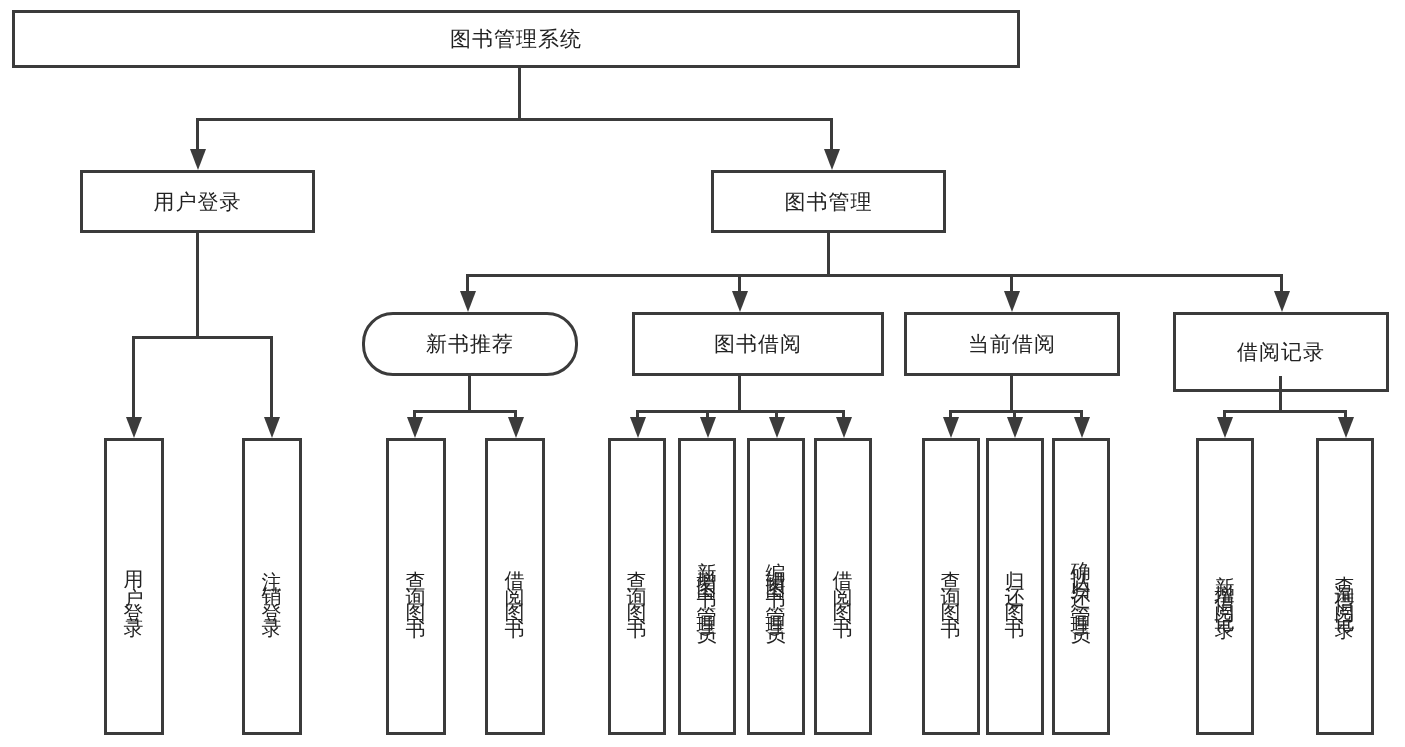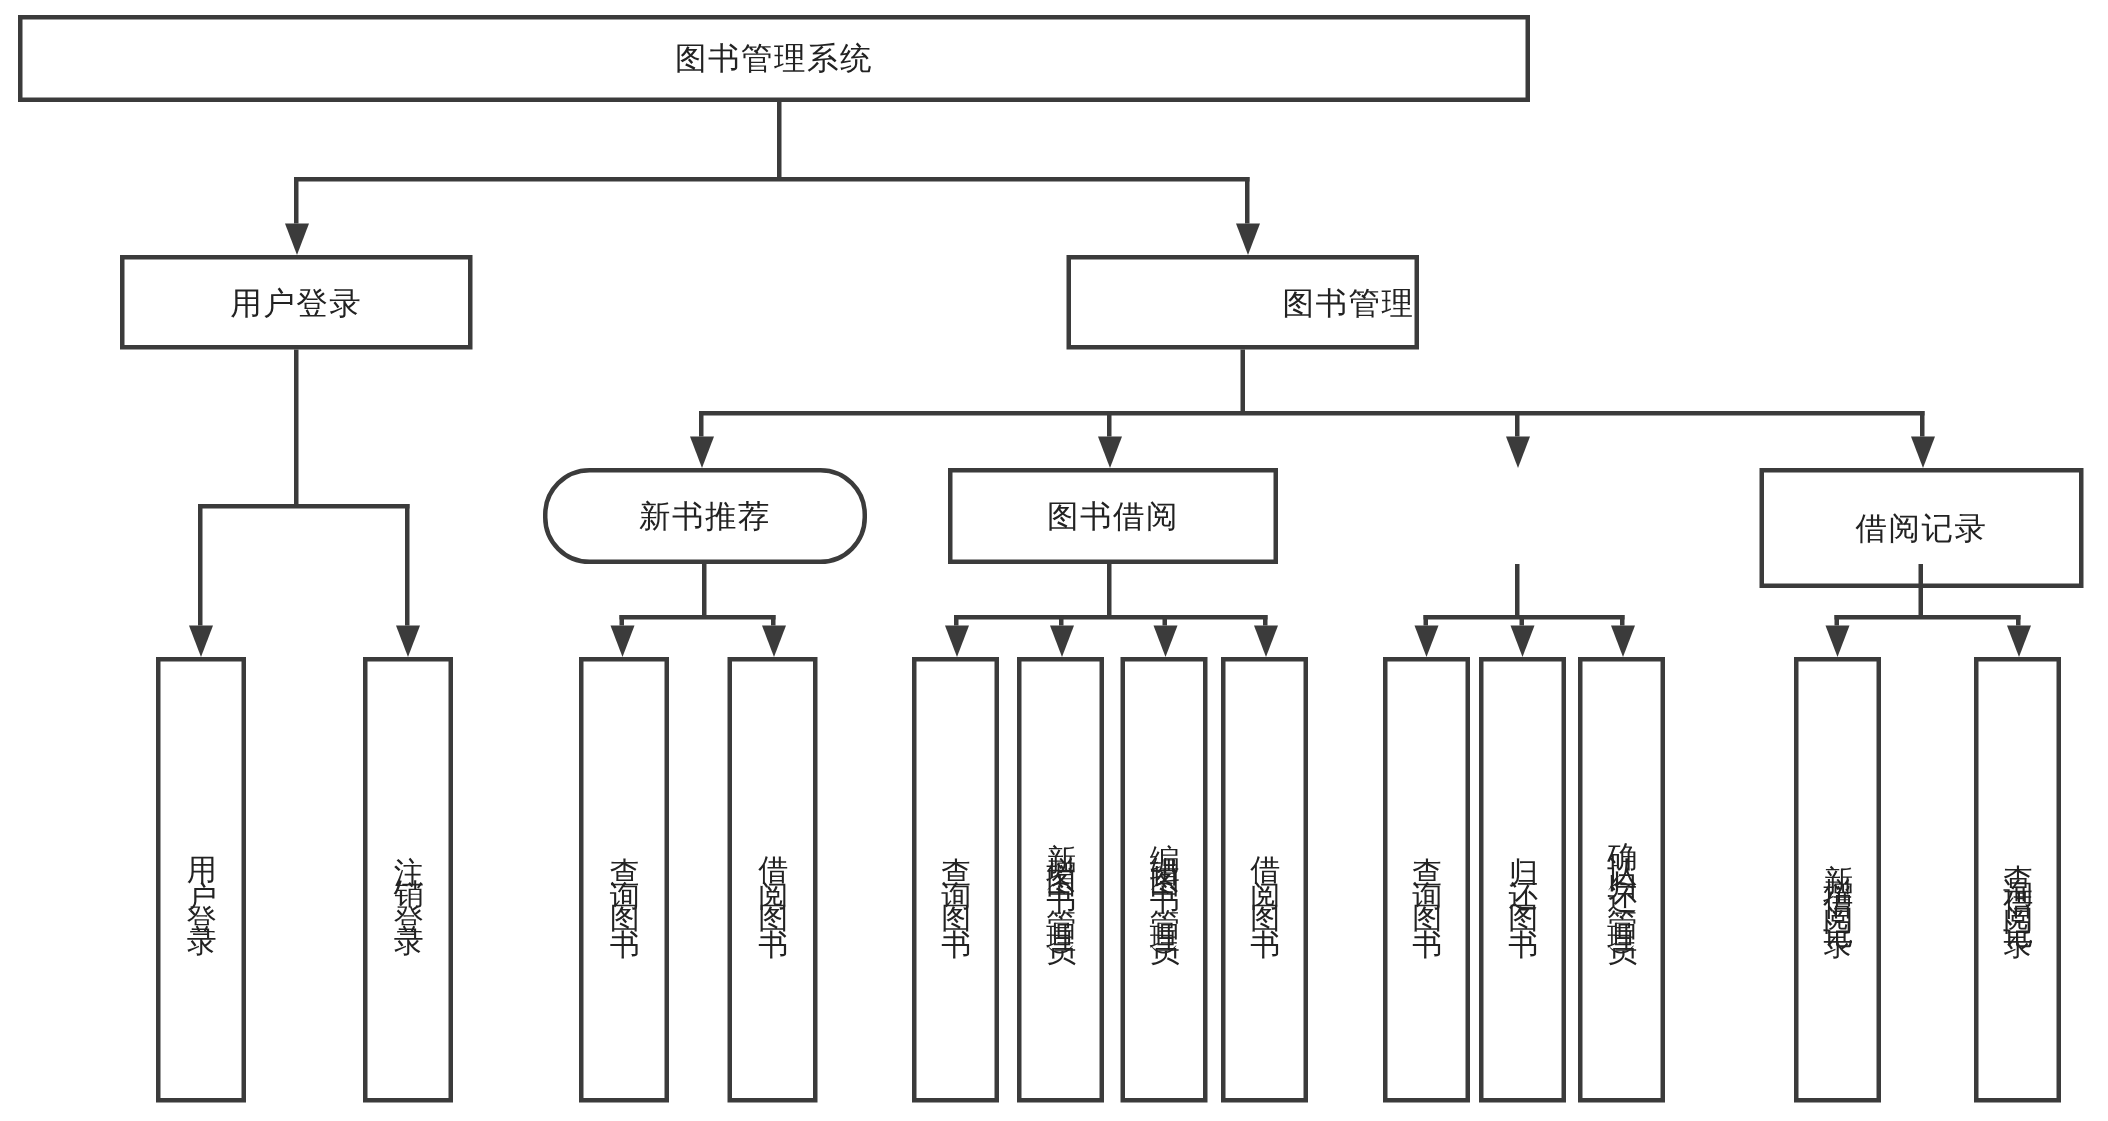"图书管理" div.node { justify-content: flex-end -> none }
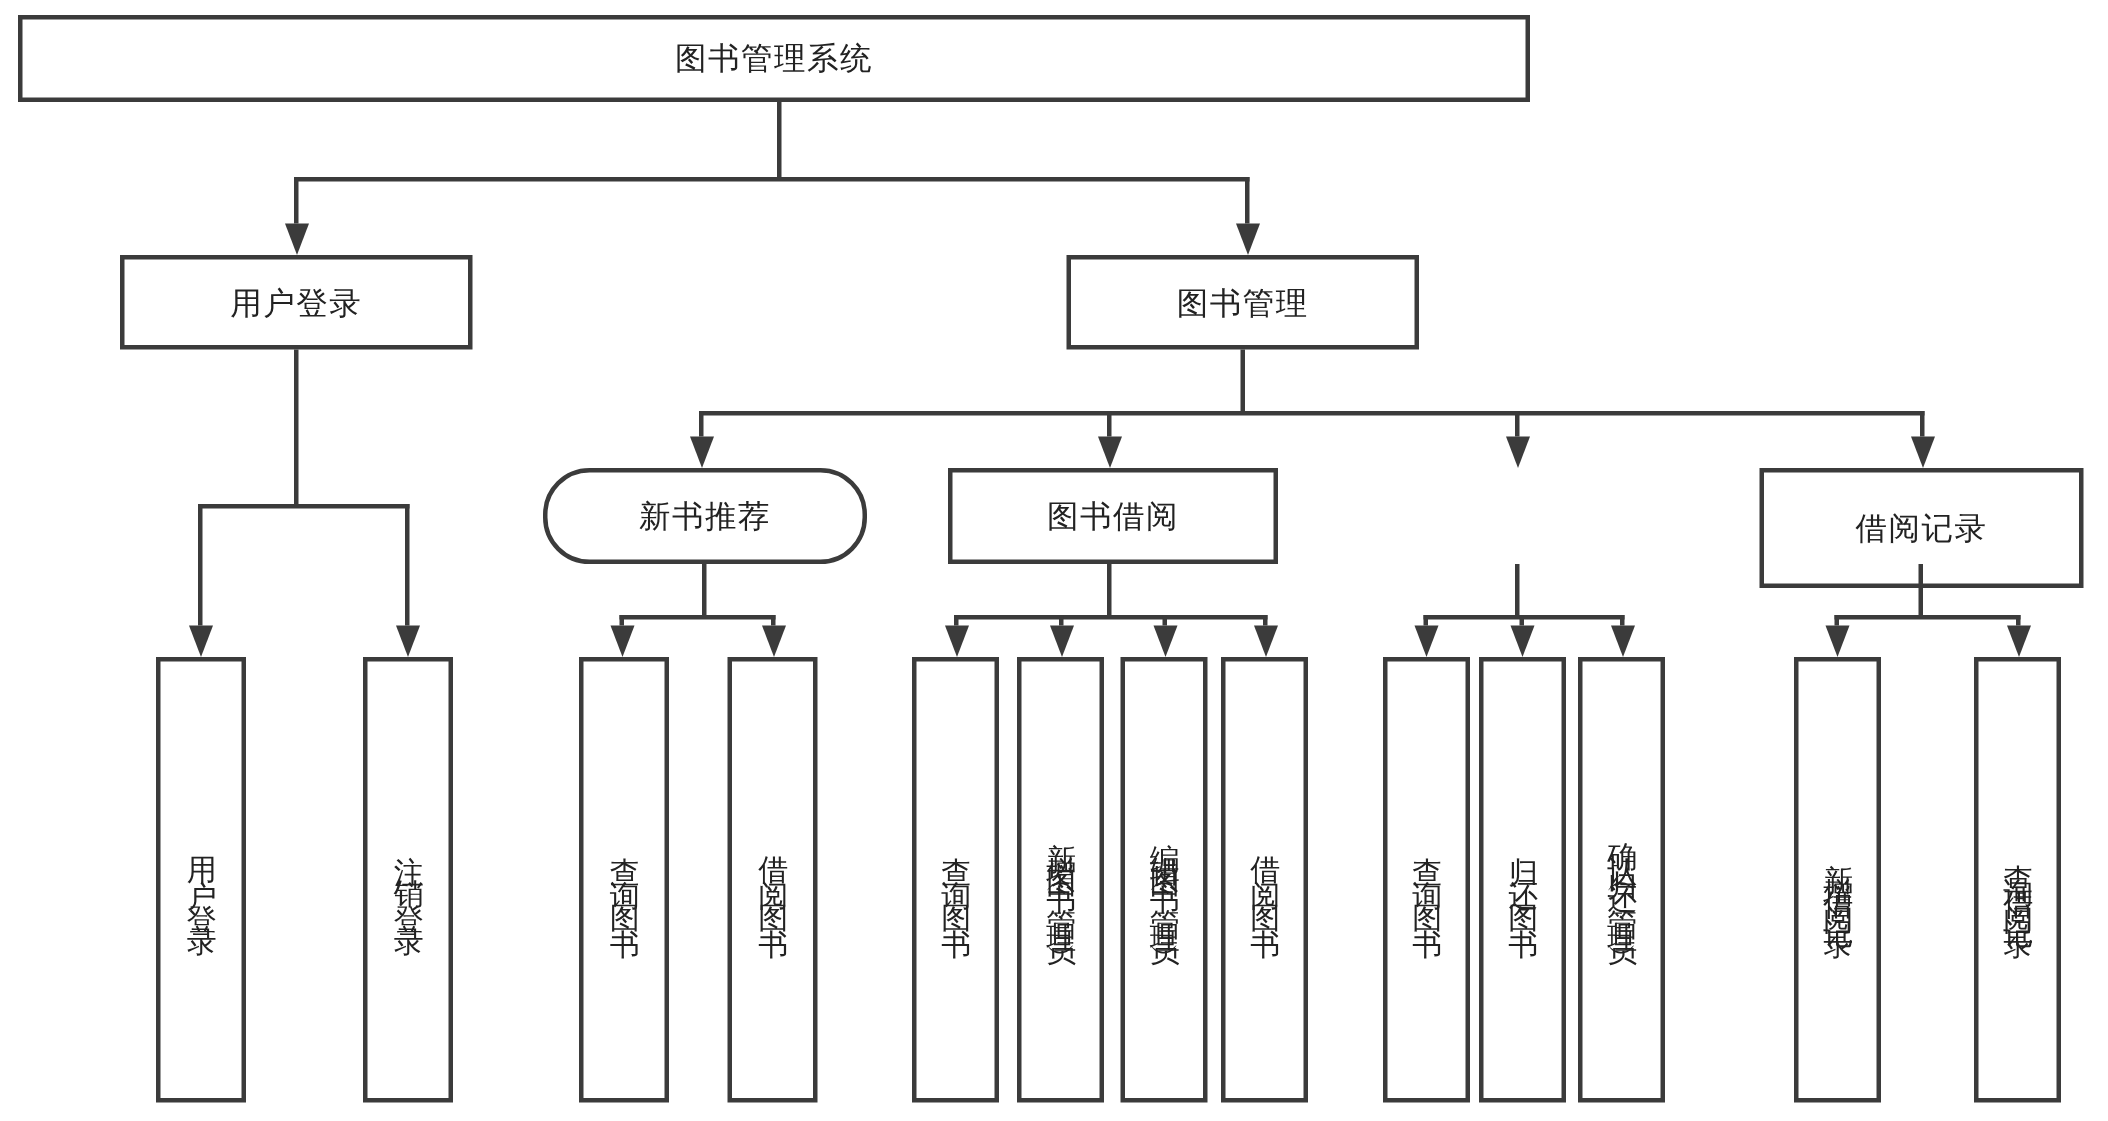"图书借阅" div.node { width: 220px -> 252px }
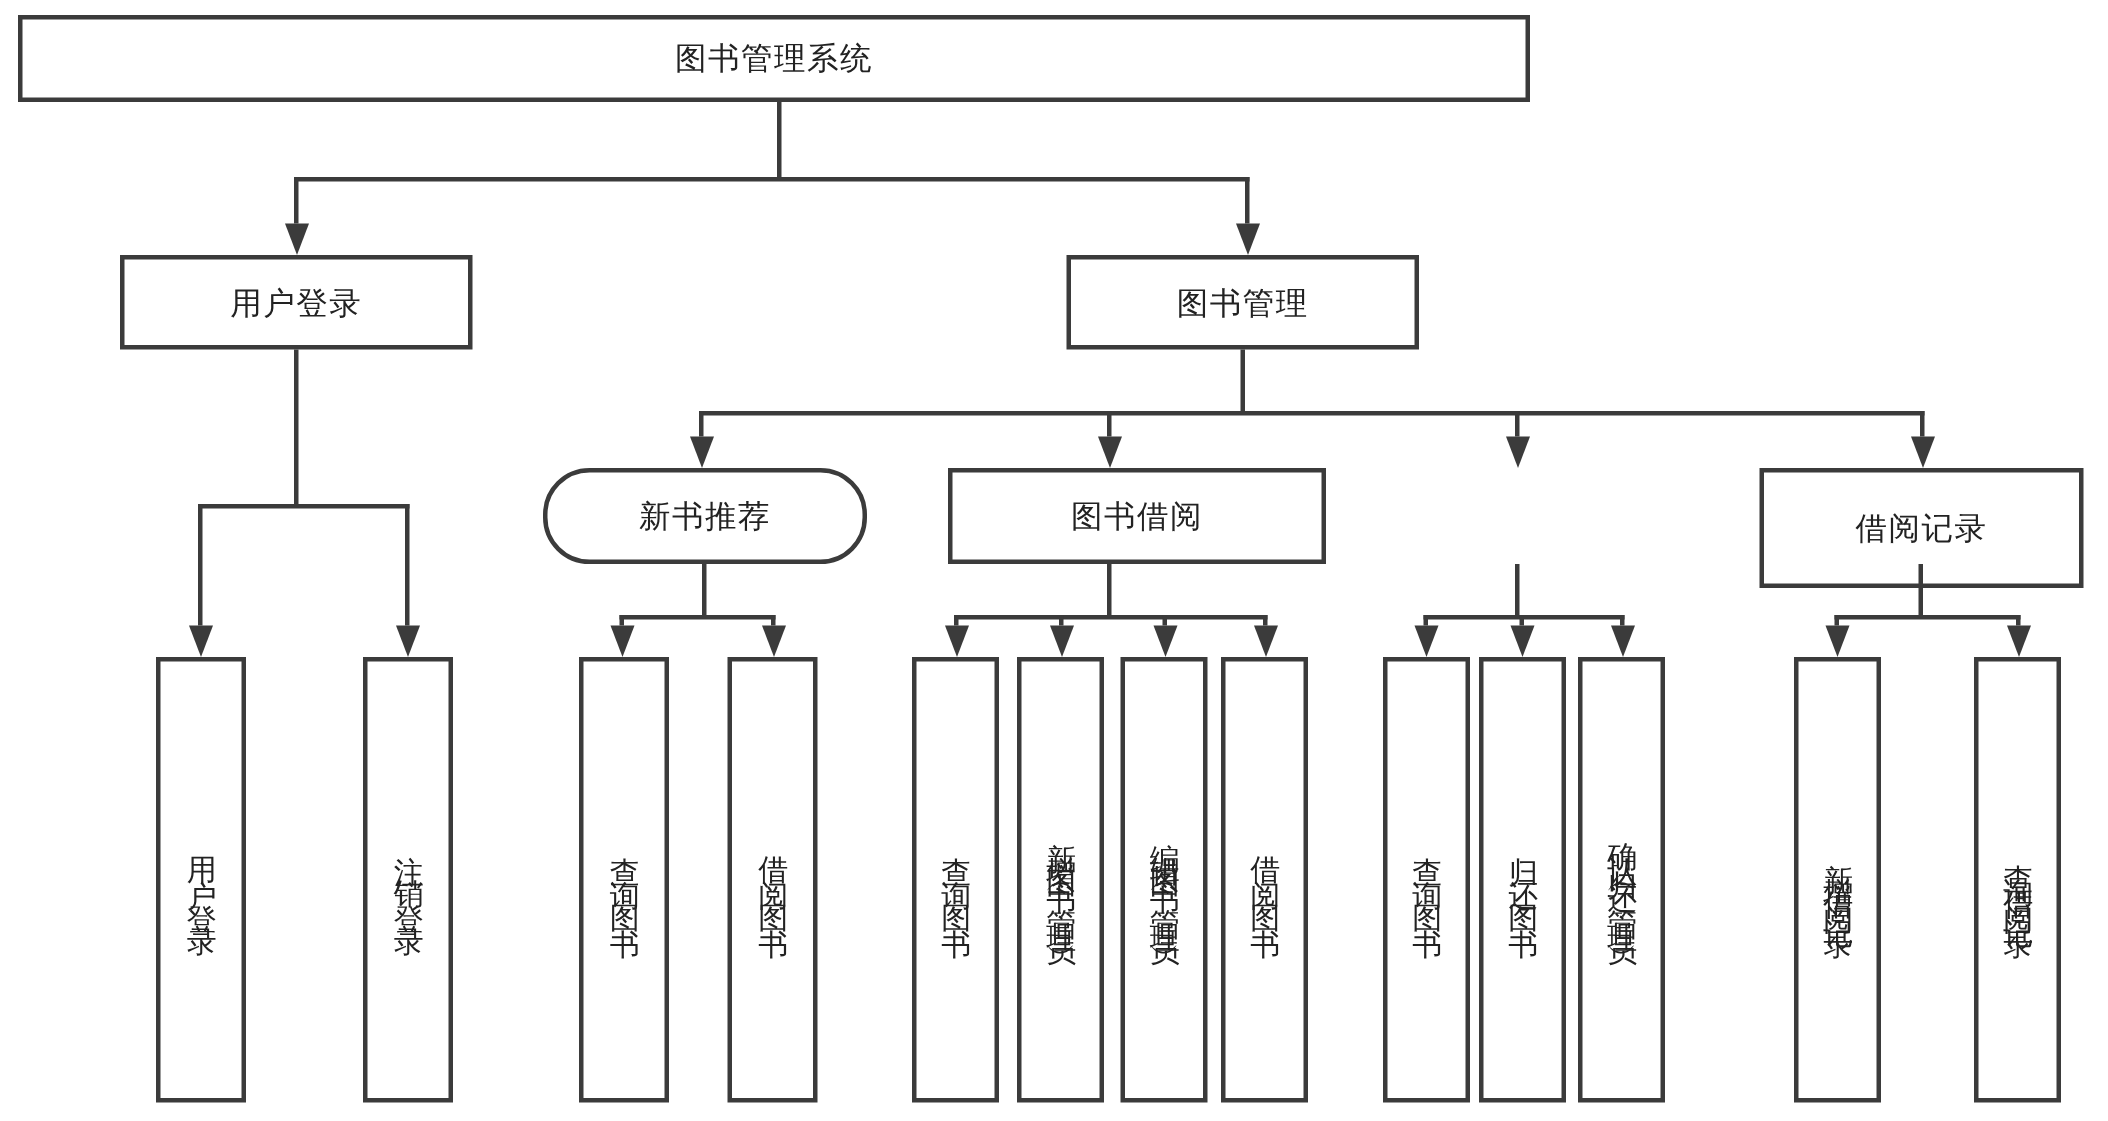"当前借阅" div.node { html: none -> <div> <span>当前借阅</span> </div> }
